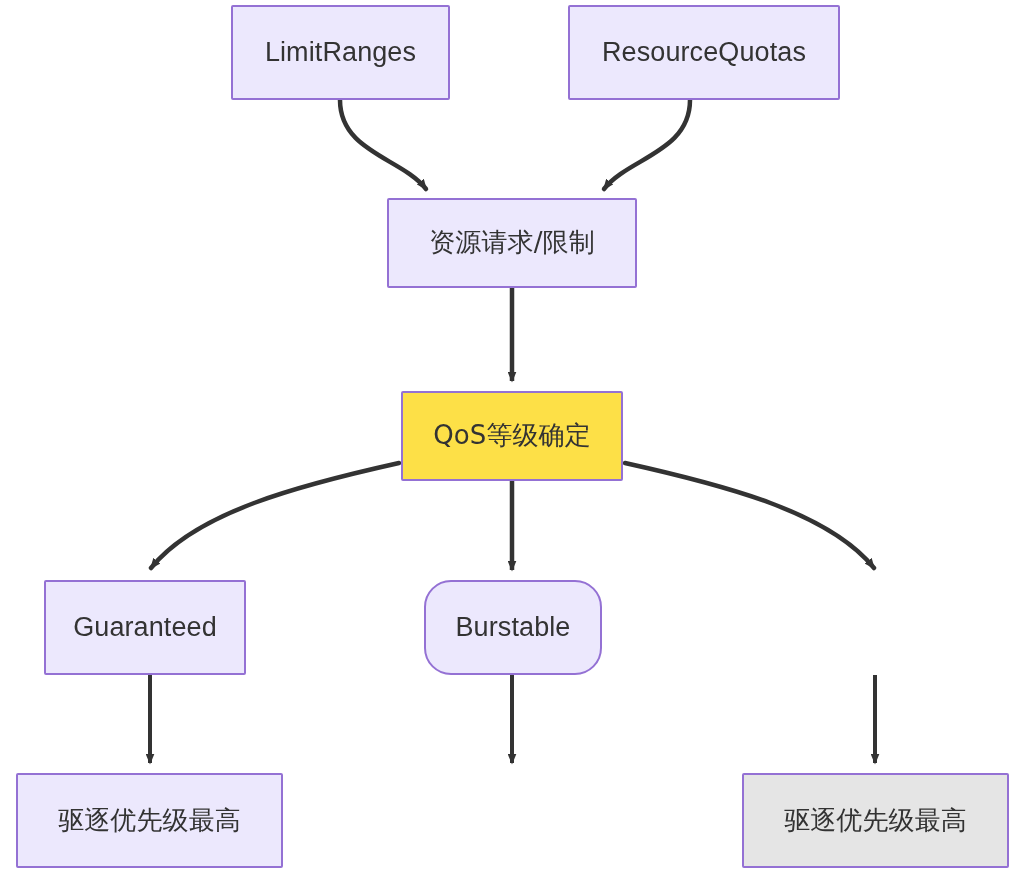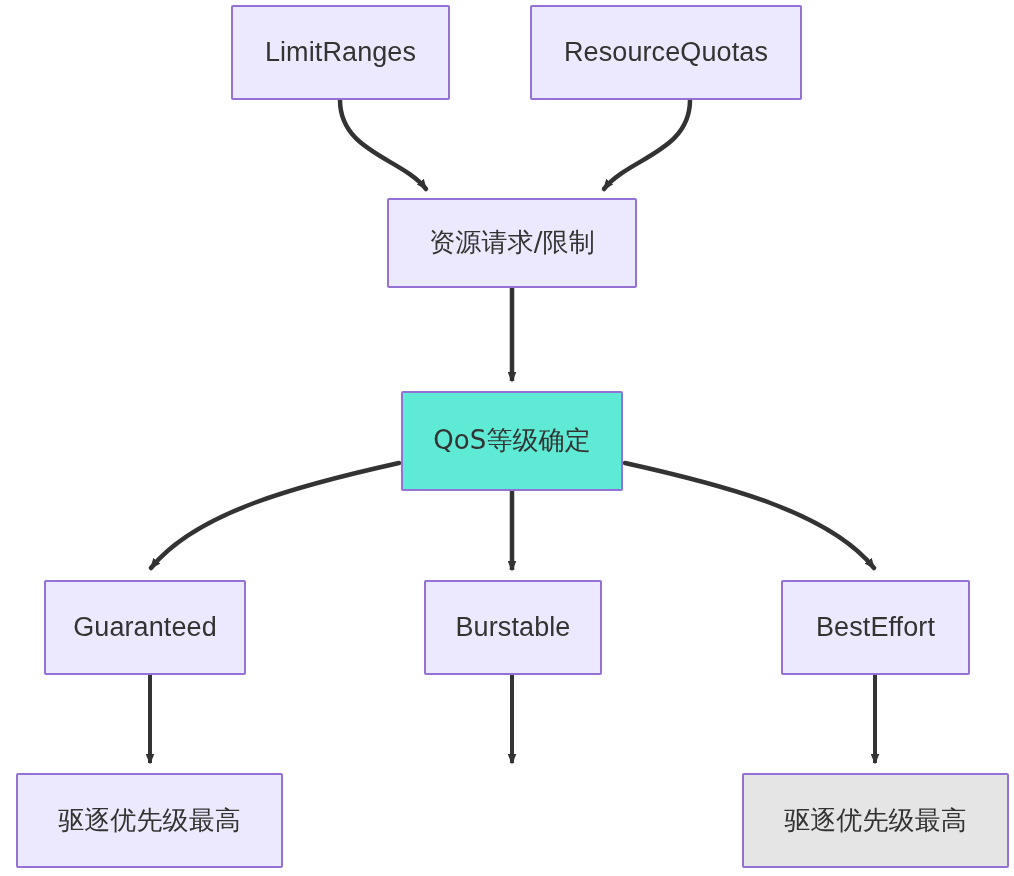"ResourceQuotas" div.node { left: 530px -> 568px }
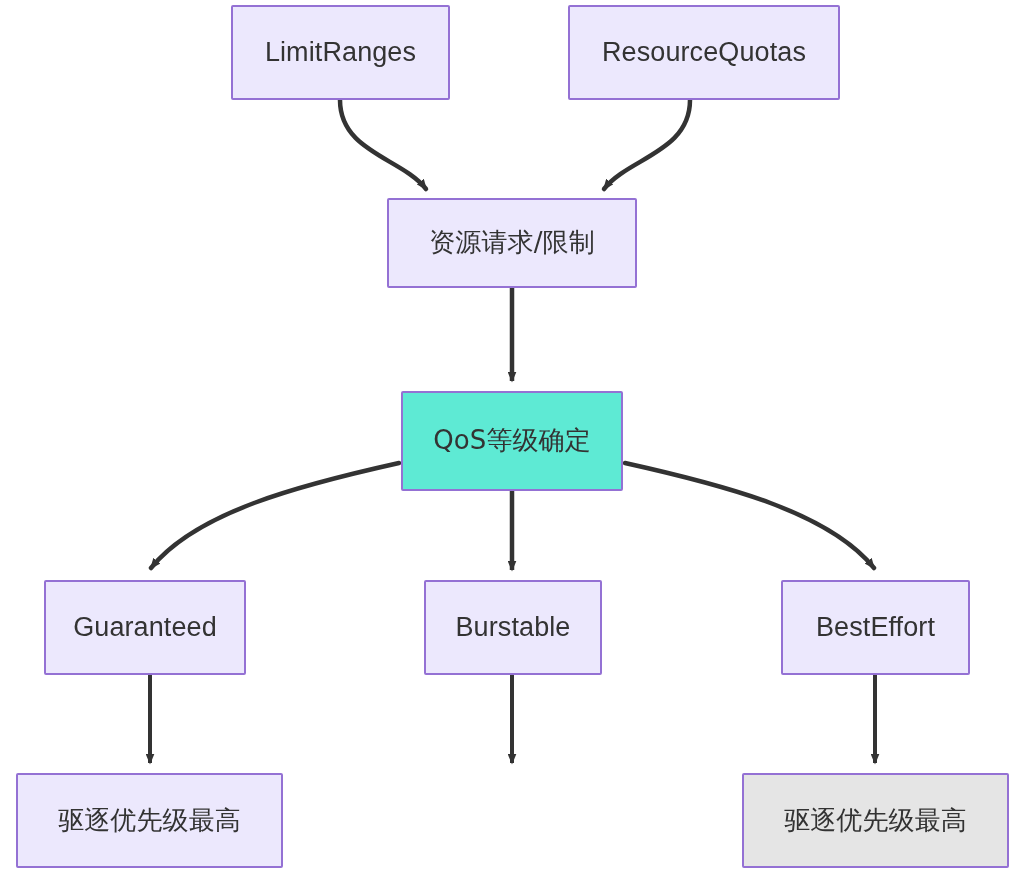"QoS等级确定" div.node { background: #5eead4 -> #fde047; height: 100px -> 90px }
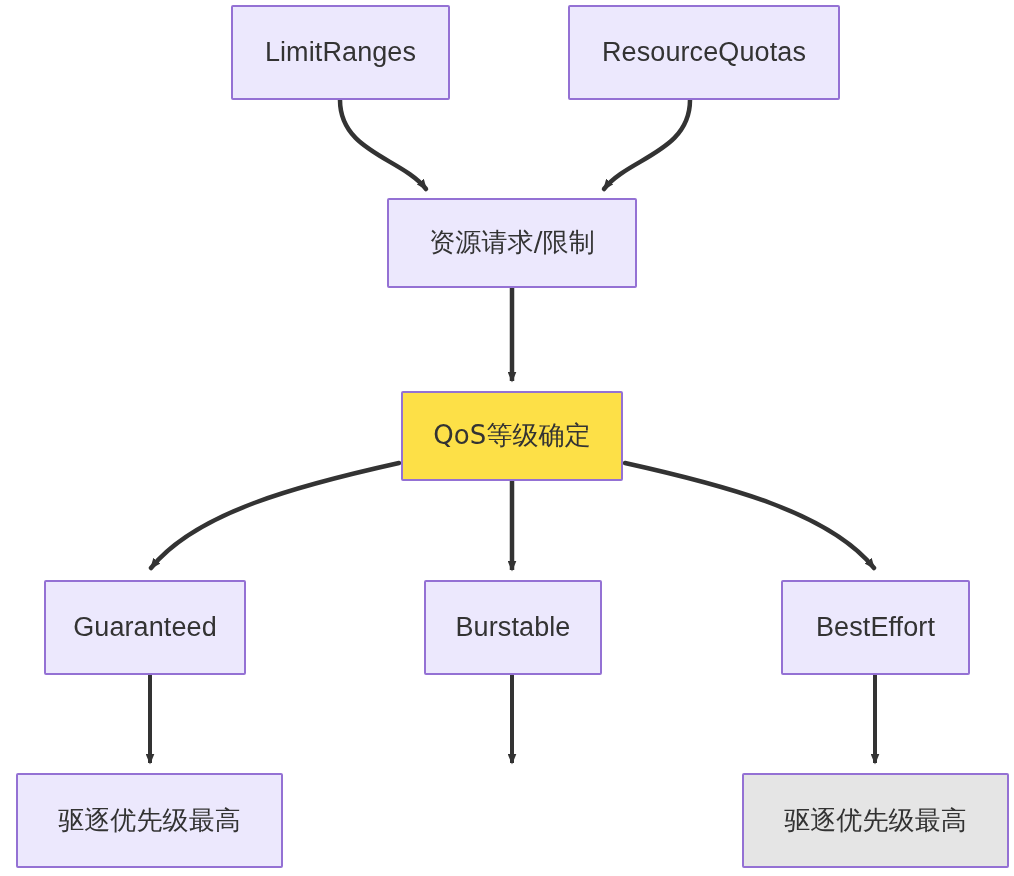"Burstable" div.node { border-radius: none -> 27px }
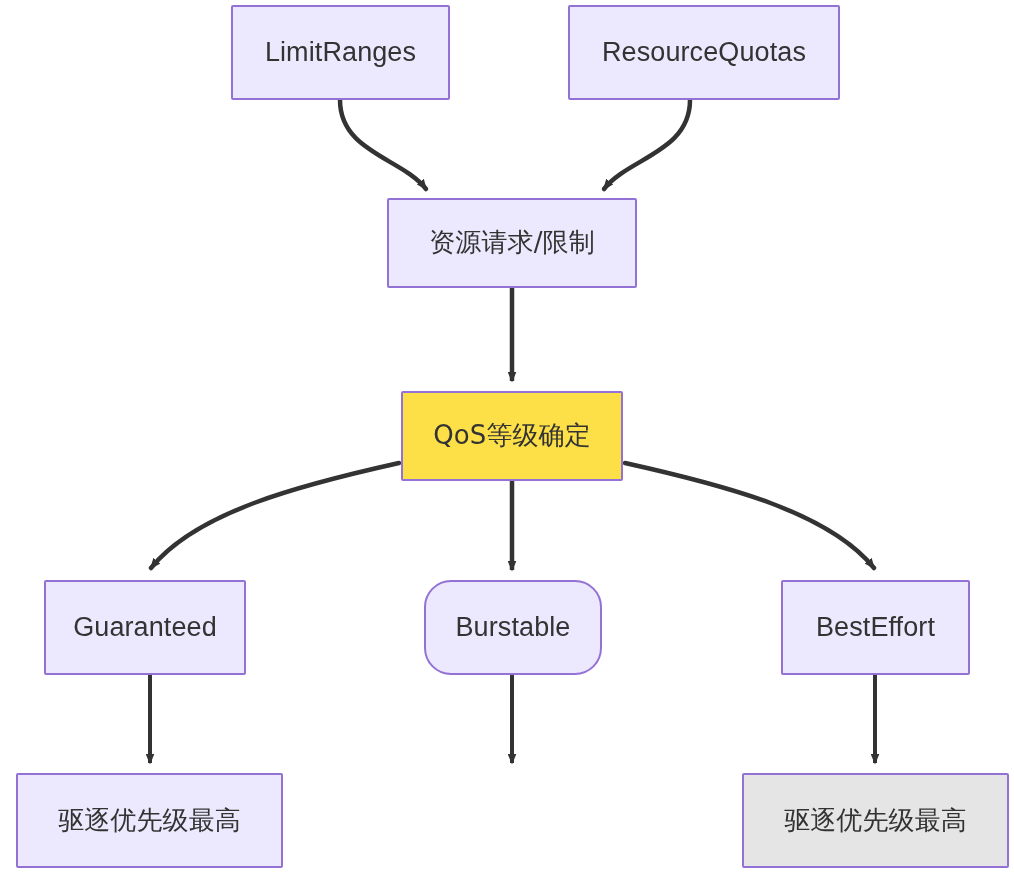"BestEffort" div.node { html: <div> <span>BestEffort</span> </div> -> none }
